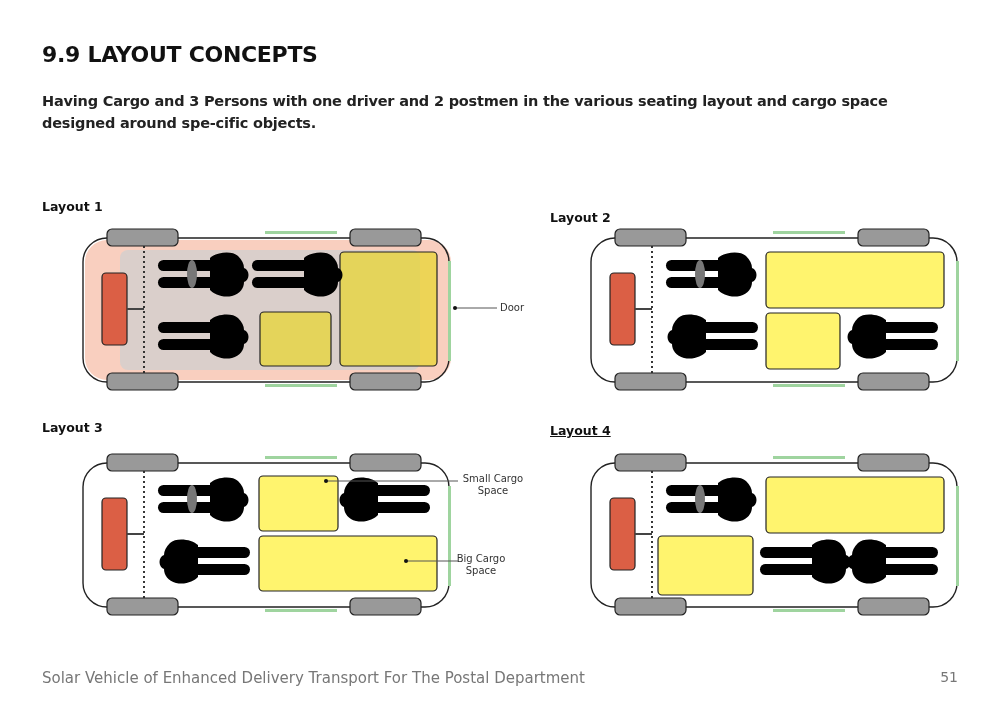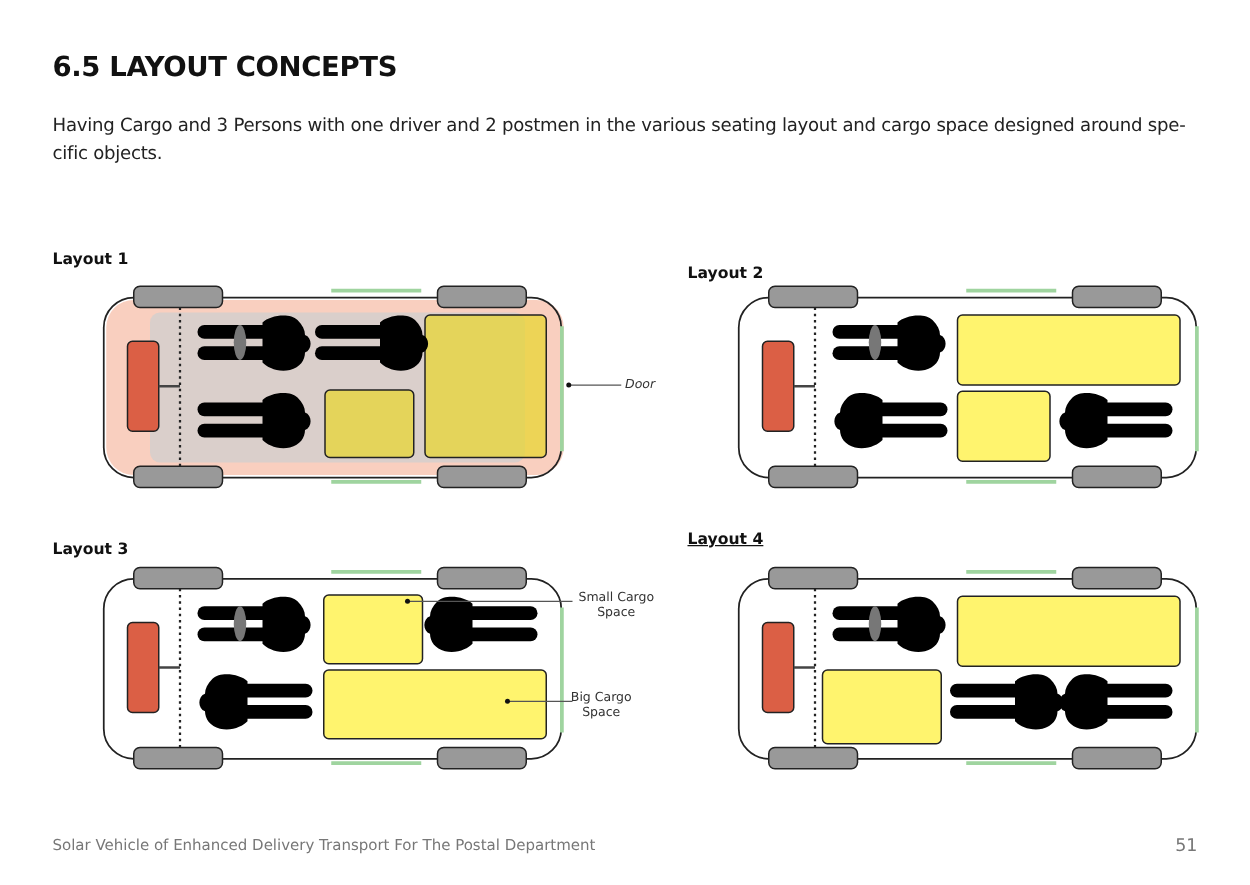"6.5 LAYOUT CONCEPTS" h1.title { text: 6.5 -> 9.9 }
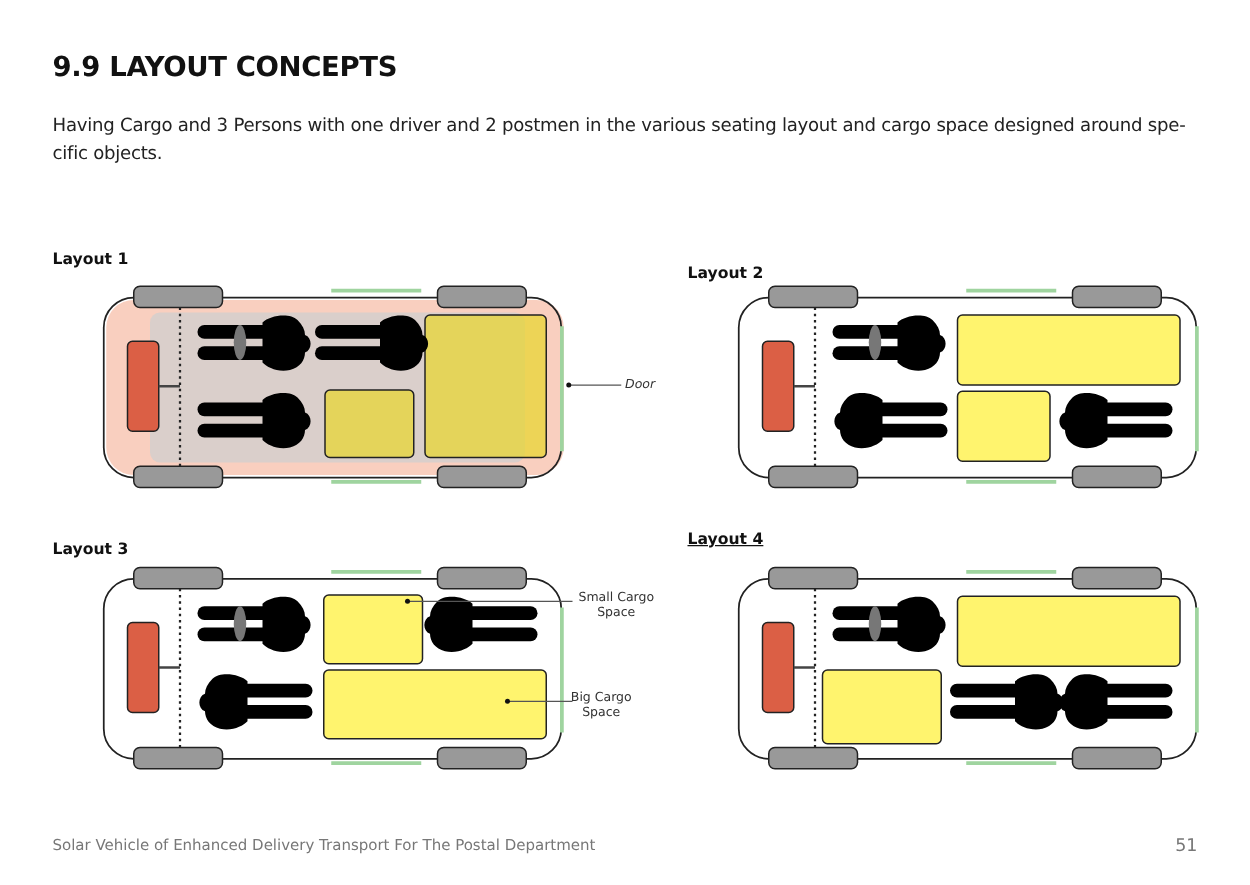"Having Cargo and 3 Persons" .intro { font-weight: none -> bold }
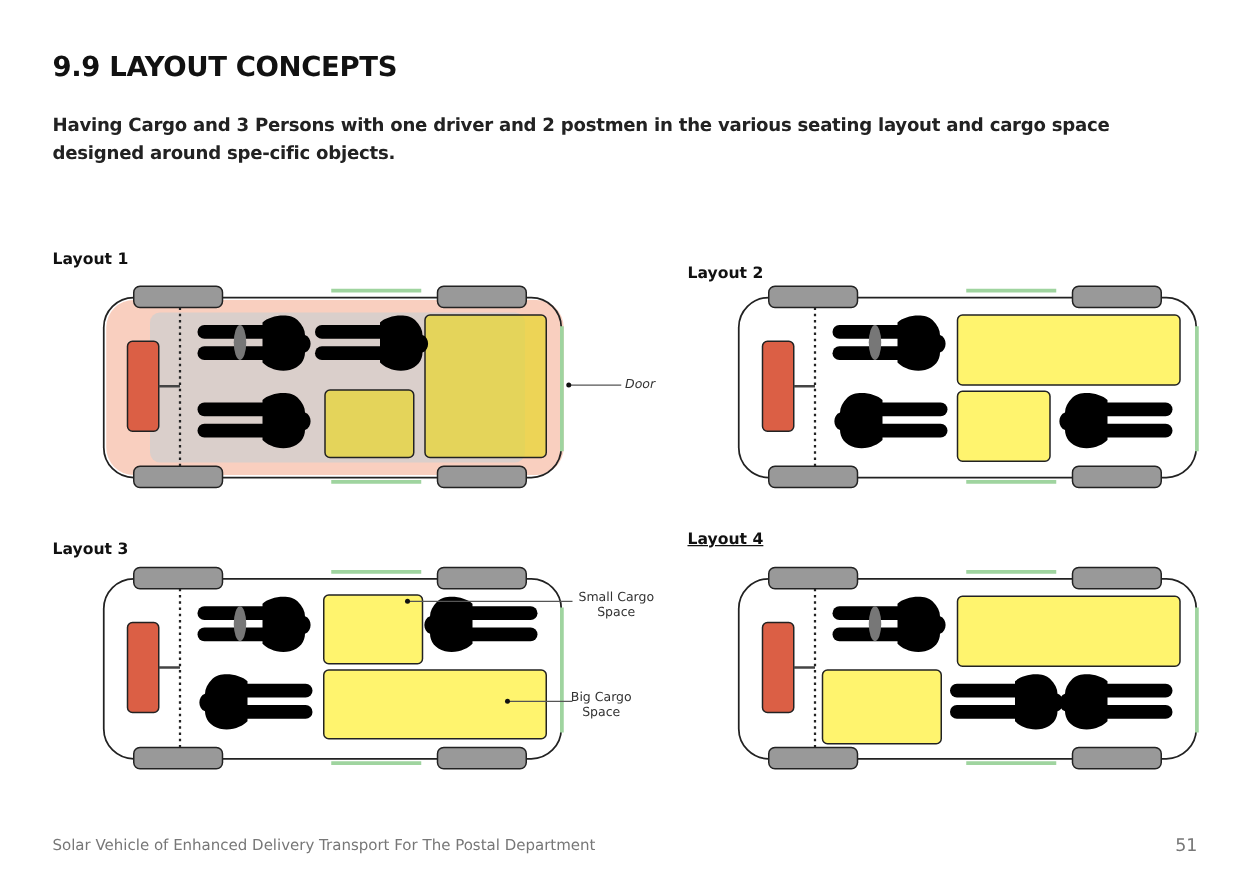"Door" div.annot { font-style: italic -> none }
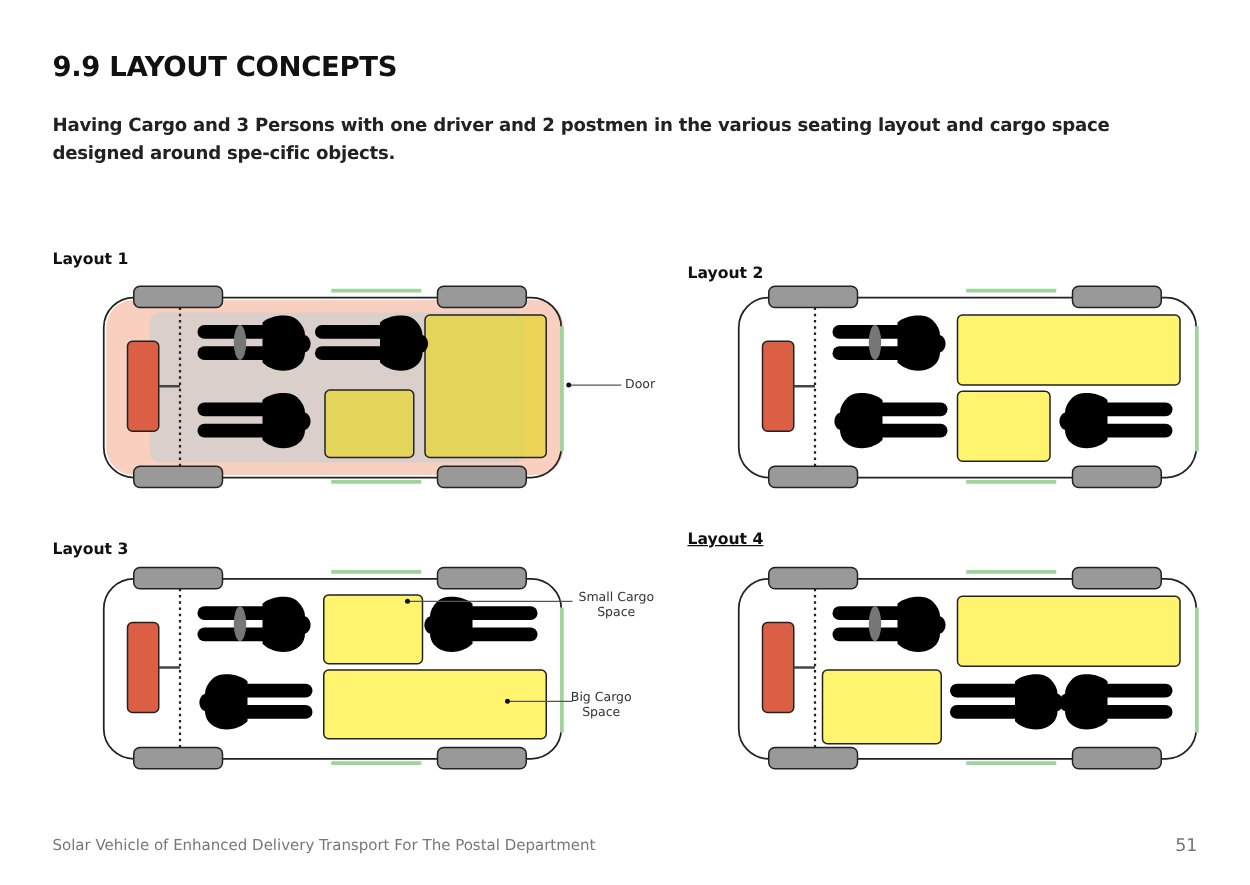"Layout 3" div.layout-label { top: 431px -> 420px }
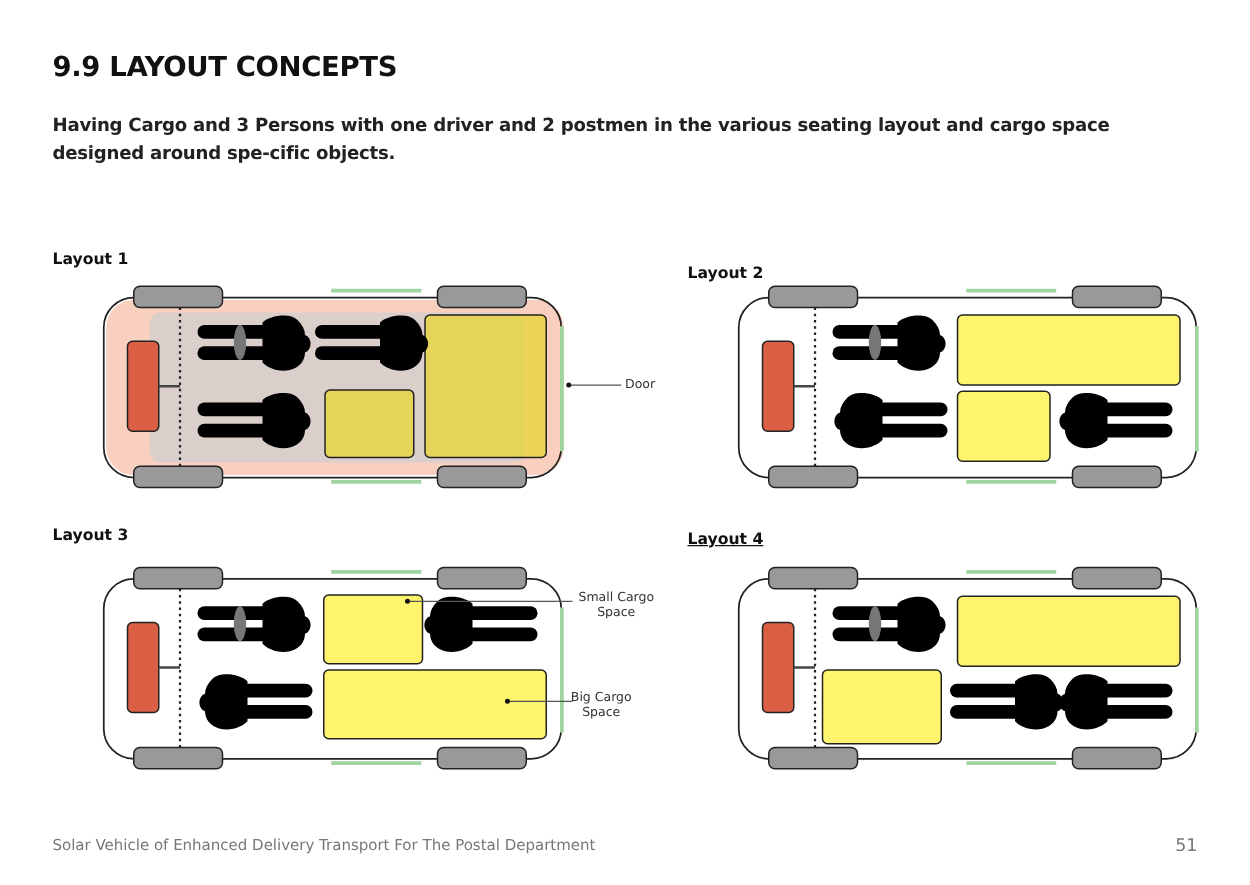"Solar Vehicle of Enhanced Delivery" .footer-left { font-size: 12px -> 15px }
